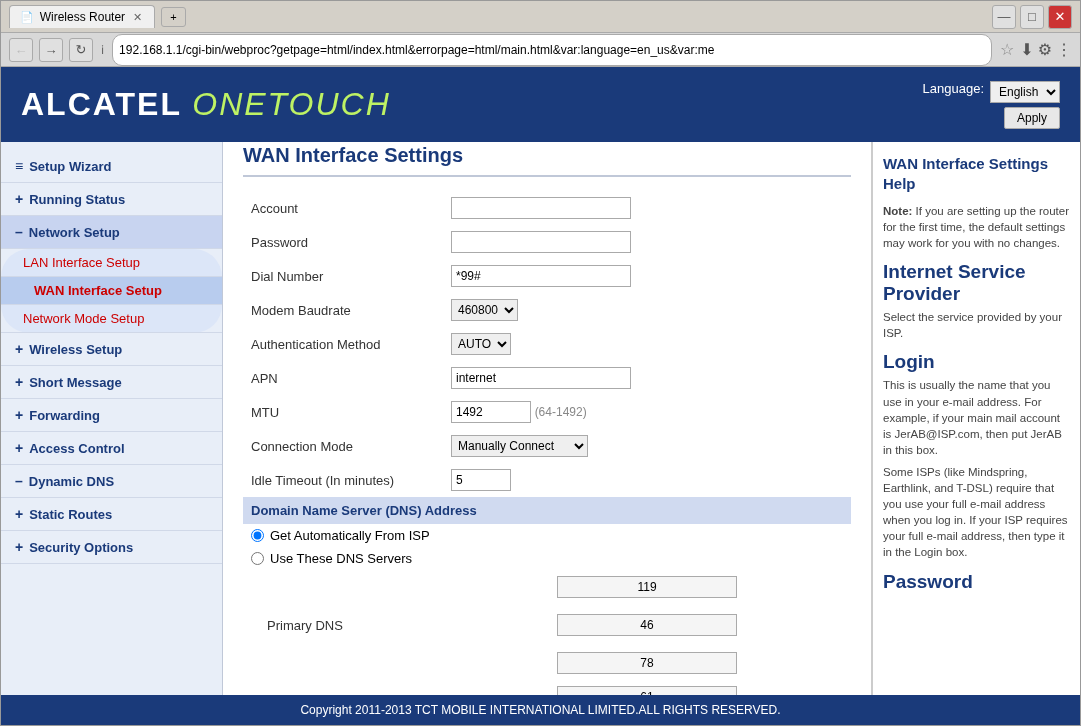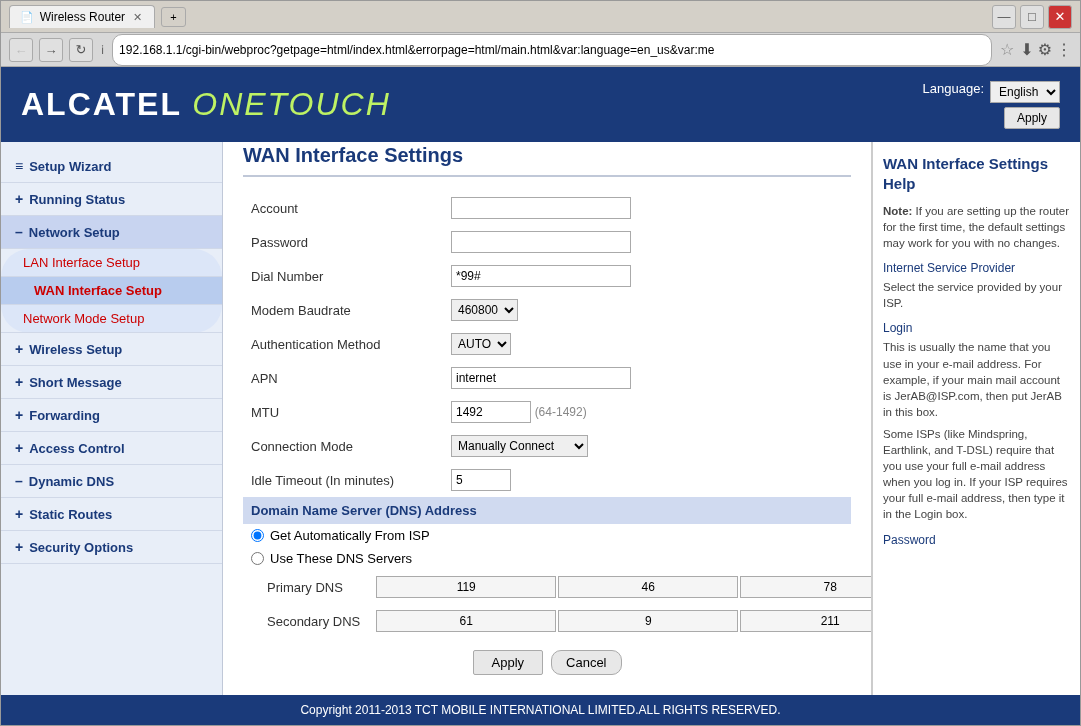"Internet Service Provider" .help-section-title { font-size: 12px -> 19px; font-weight: normal -> bold }
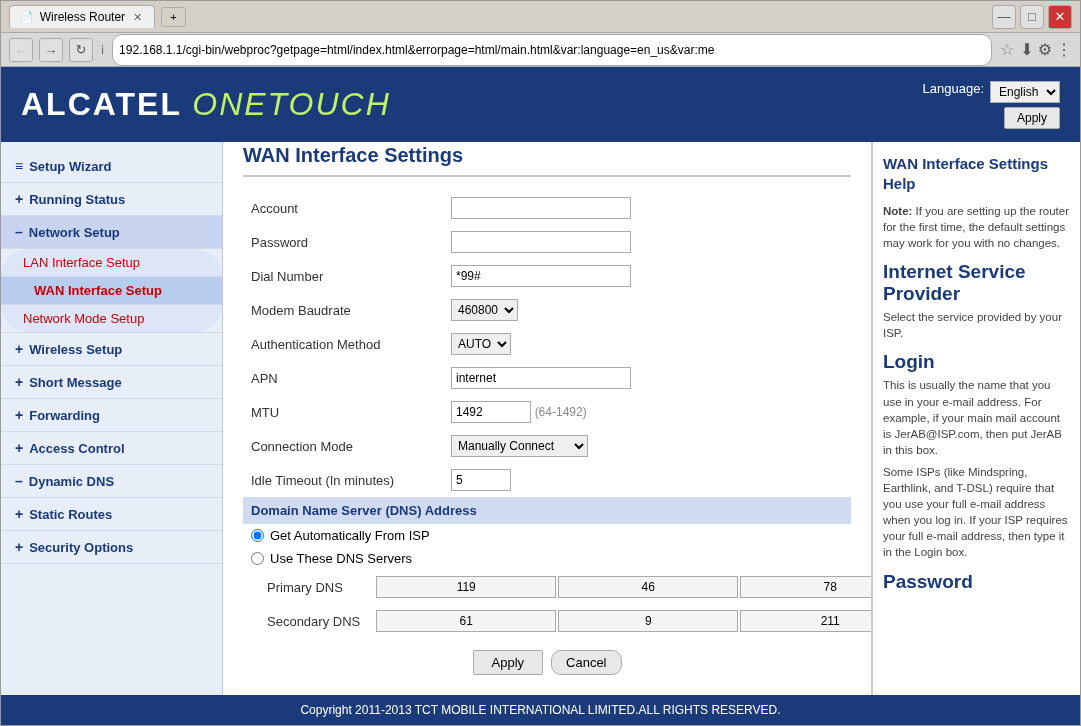"119" .dns-group { flex-direction: none -> column; gap: 2px -> 16px }
